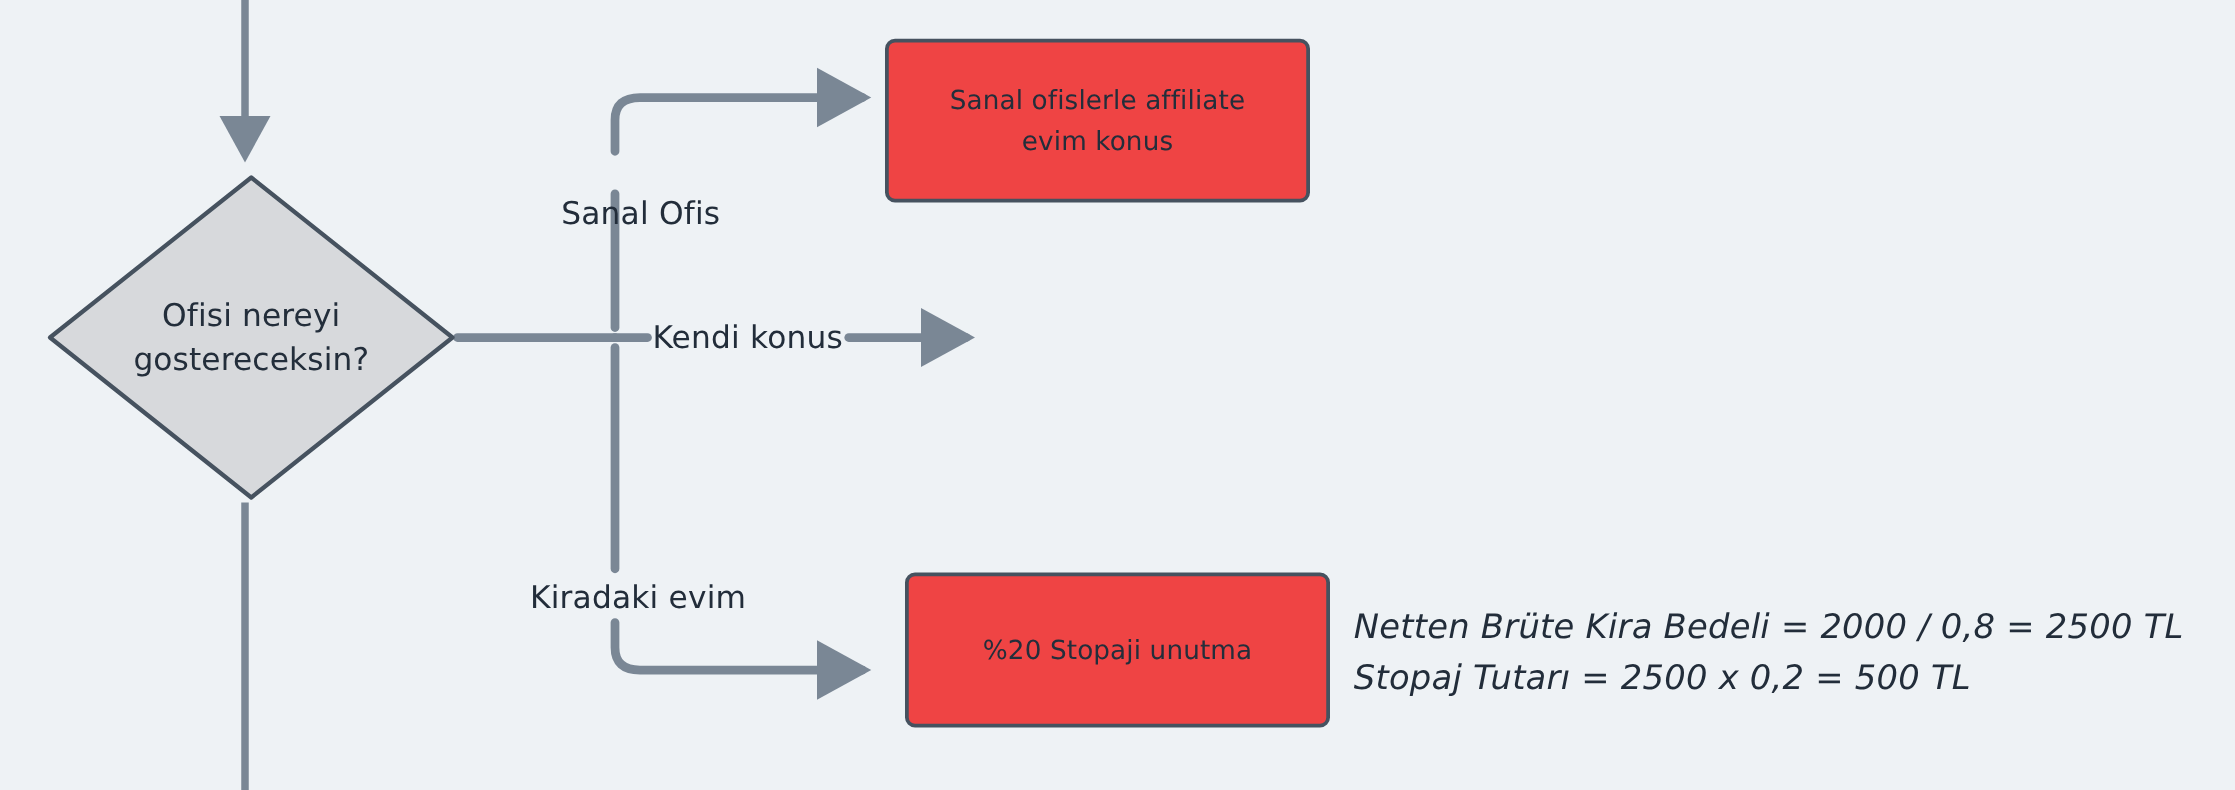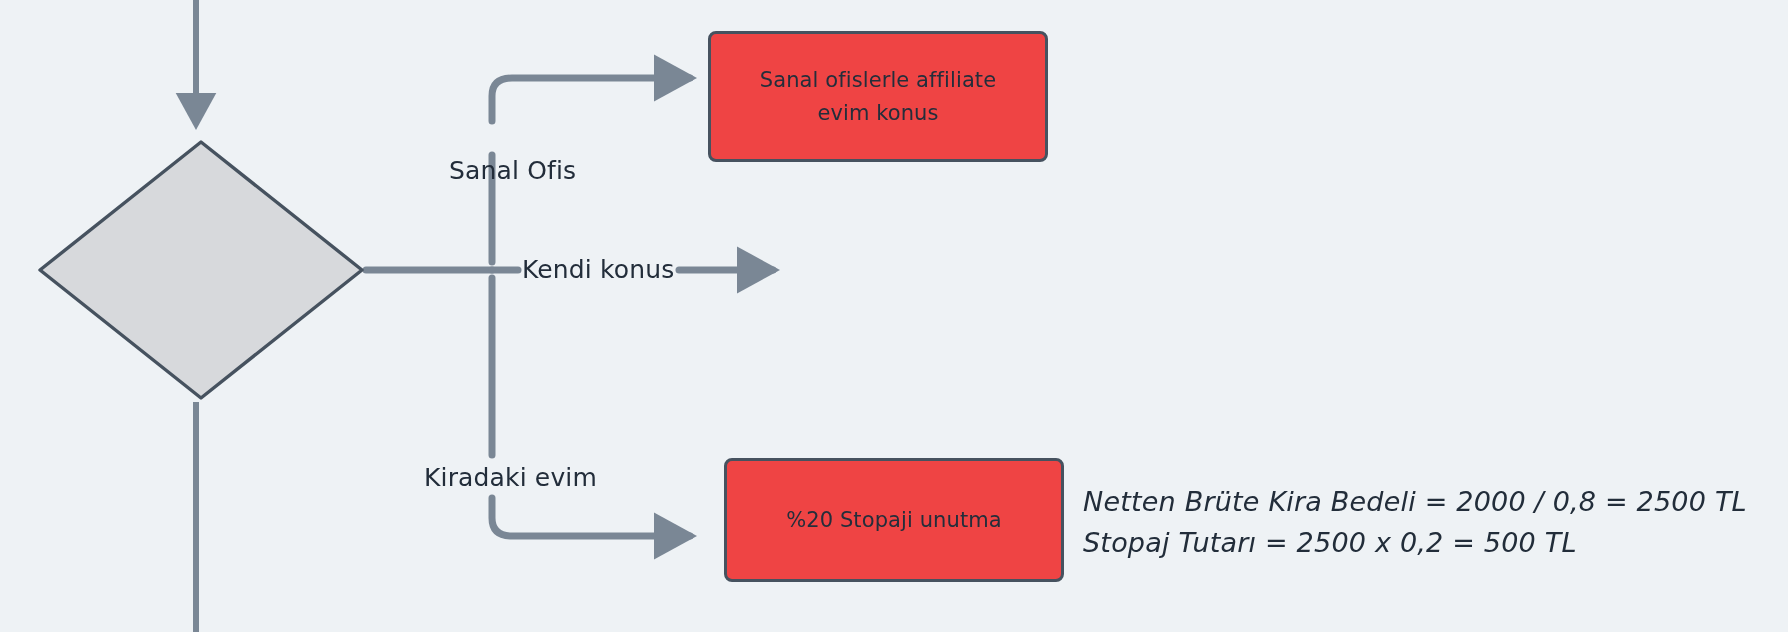"Ofisi nereyi gostereceksin?" div.dlabel { html: none -> <div> <span>Ofisi nereyi</span> <span>gostereceksin?</span> </div> }
